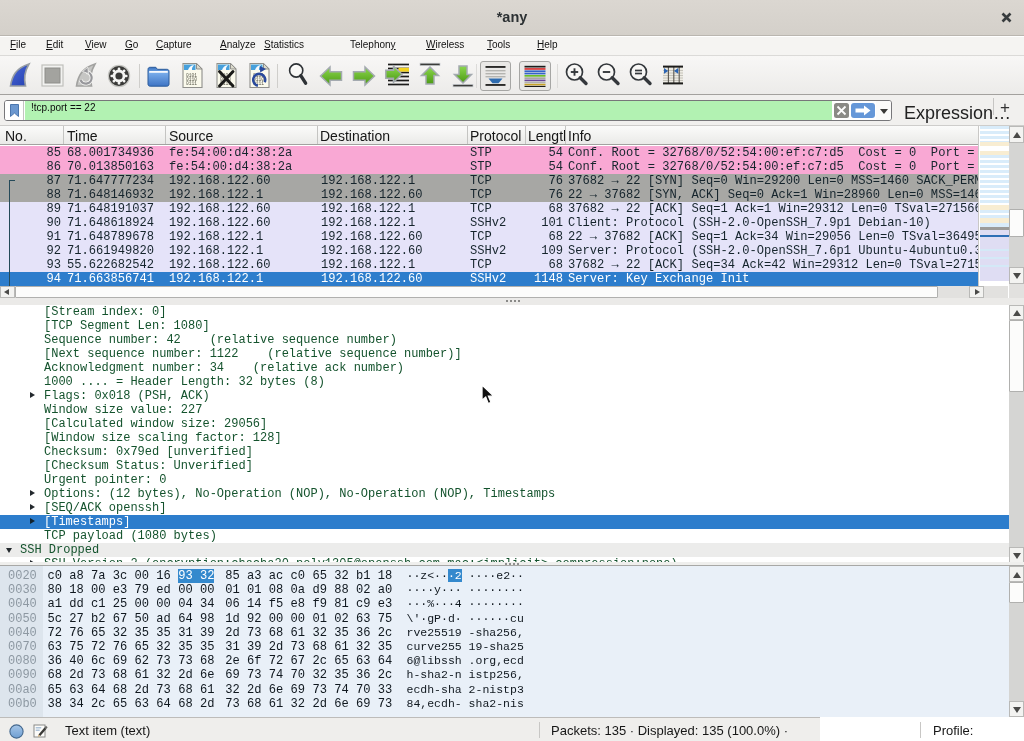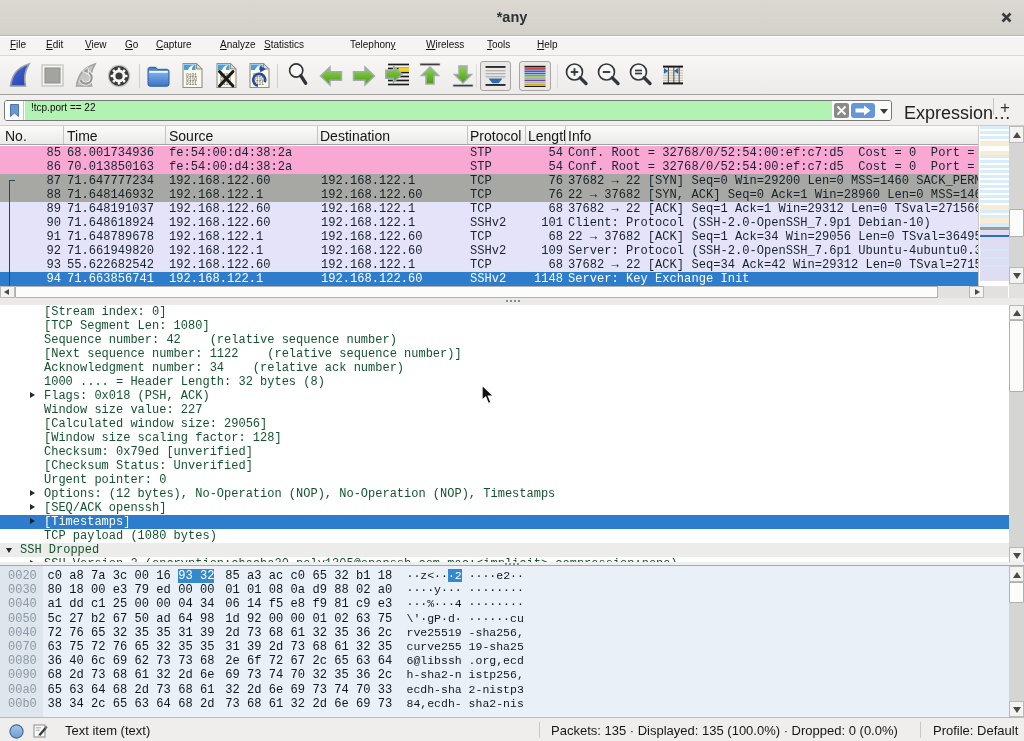"Text item (text)" #status { width: 1024px -> 820px }
